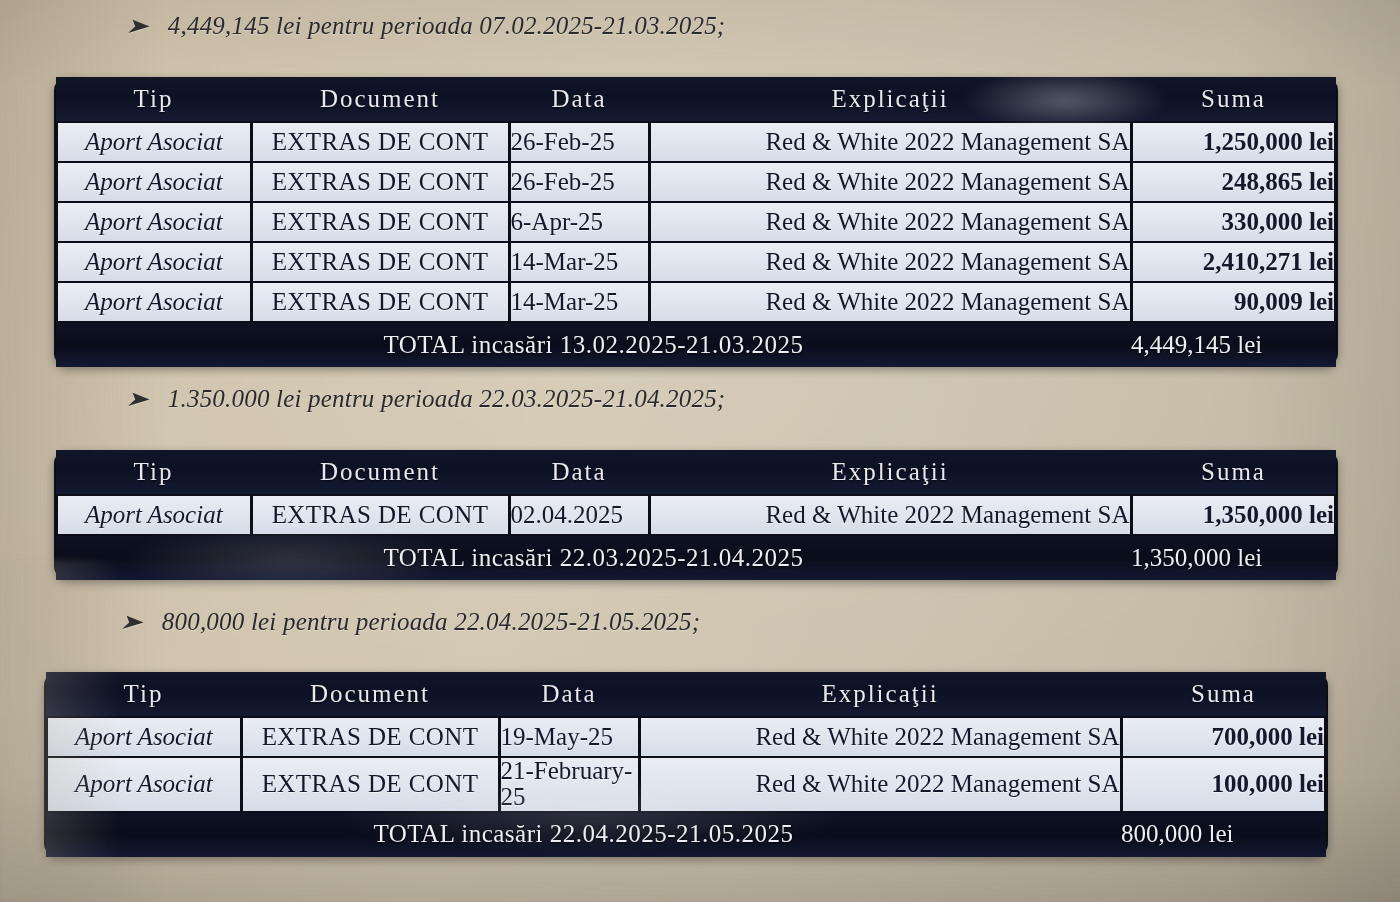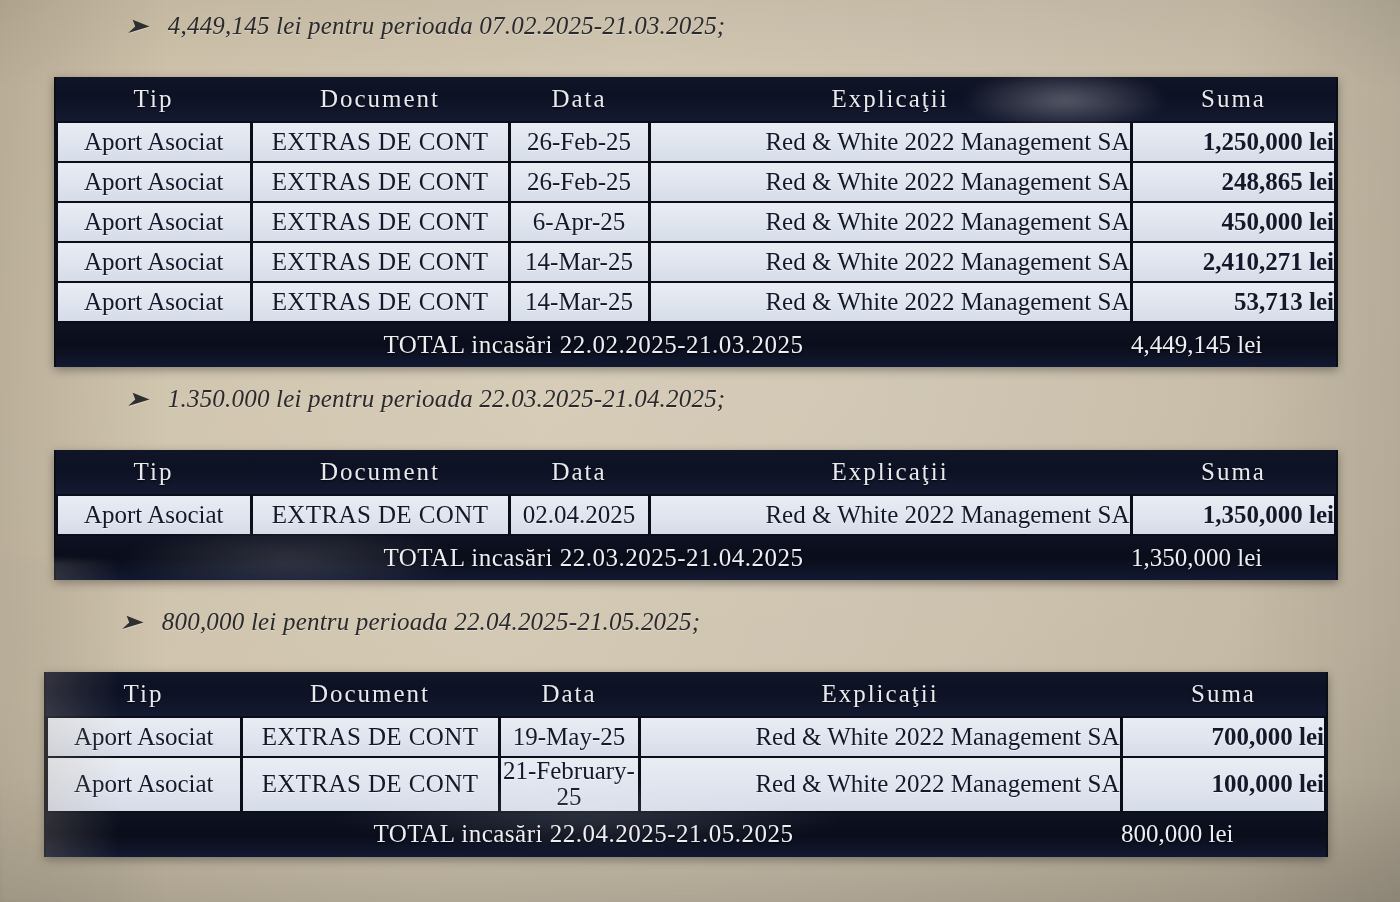"Tip" .tbl { border-radius: none -> 14px }
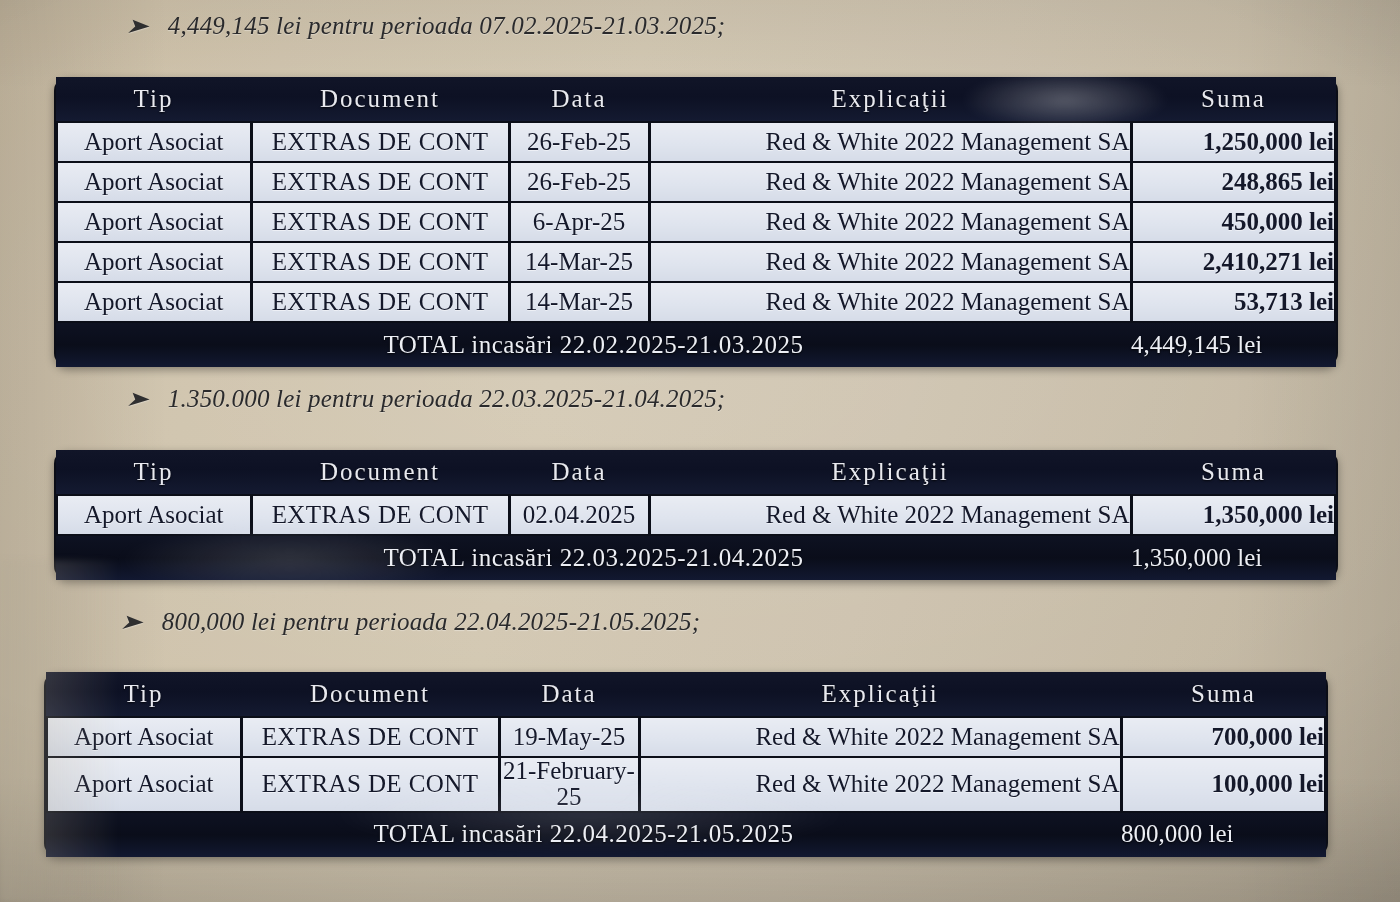"Aport Asociat" .cell-tip { font-style: none -> italic }
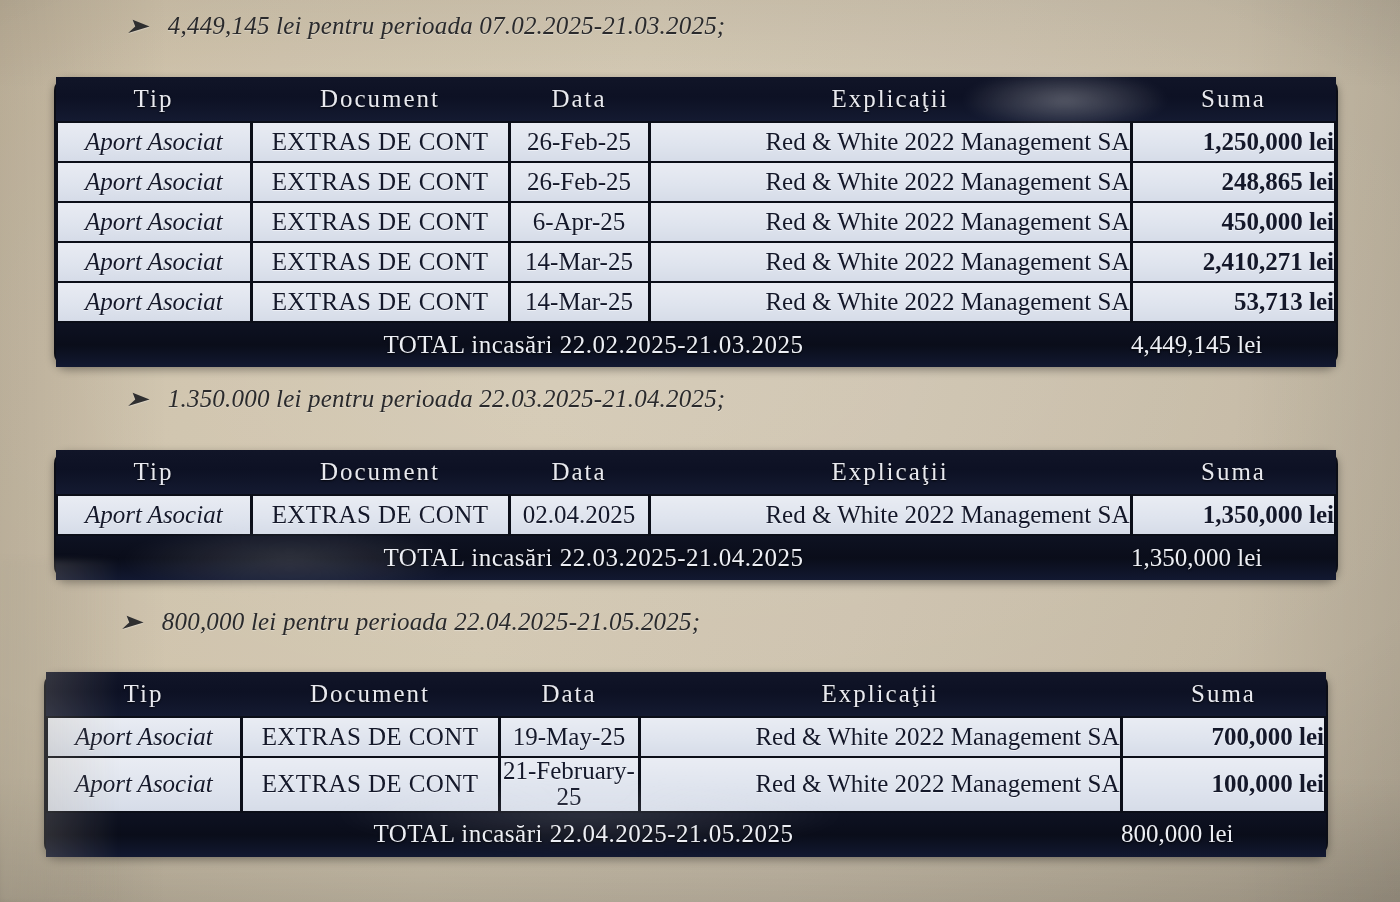"26-Feb-25" .cell-data { text-align: center -> none }
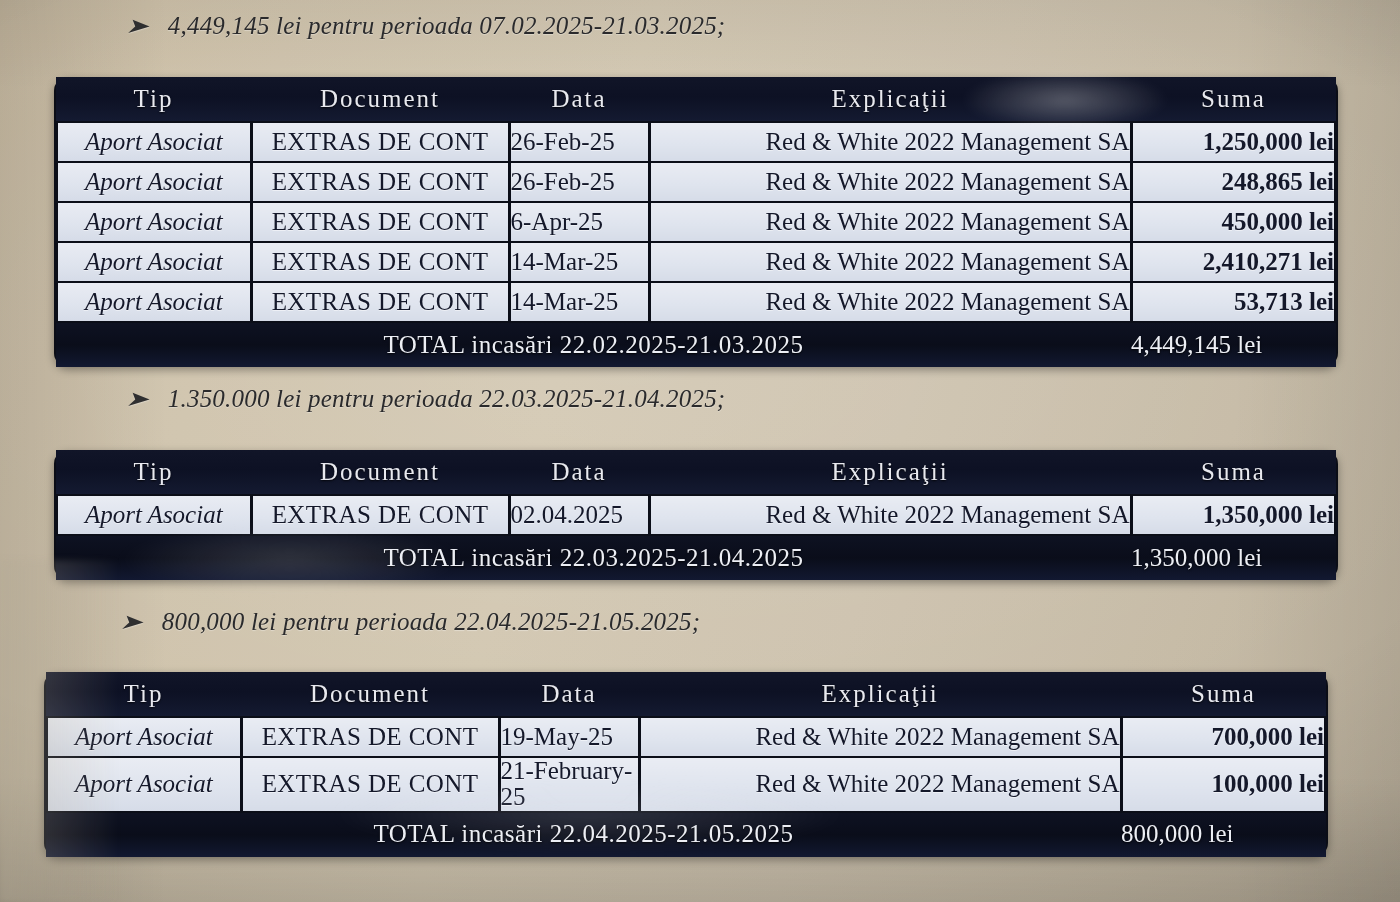"450,000 lei" td.cell-suma { text: 450,000 -> 330,000 }
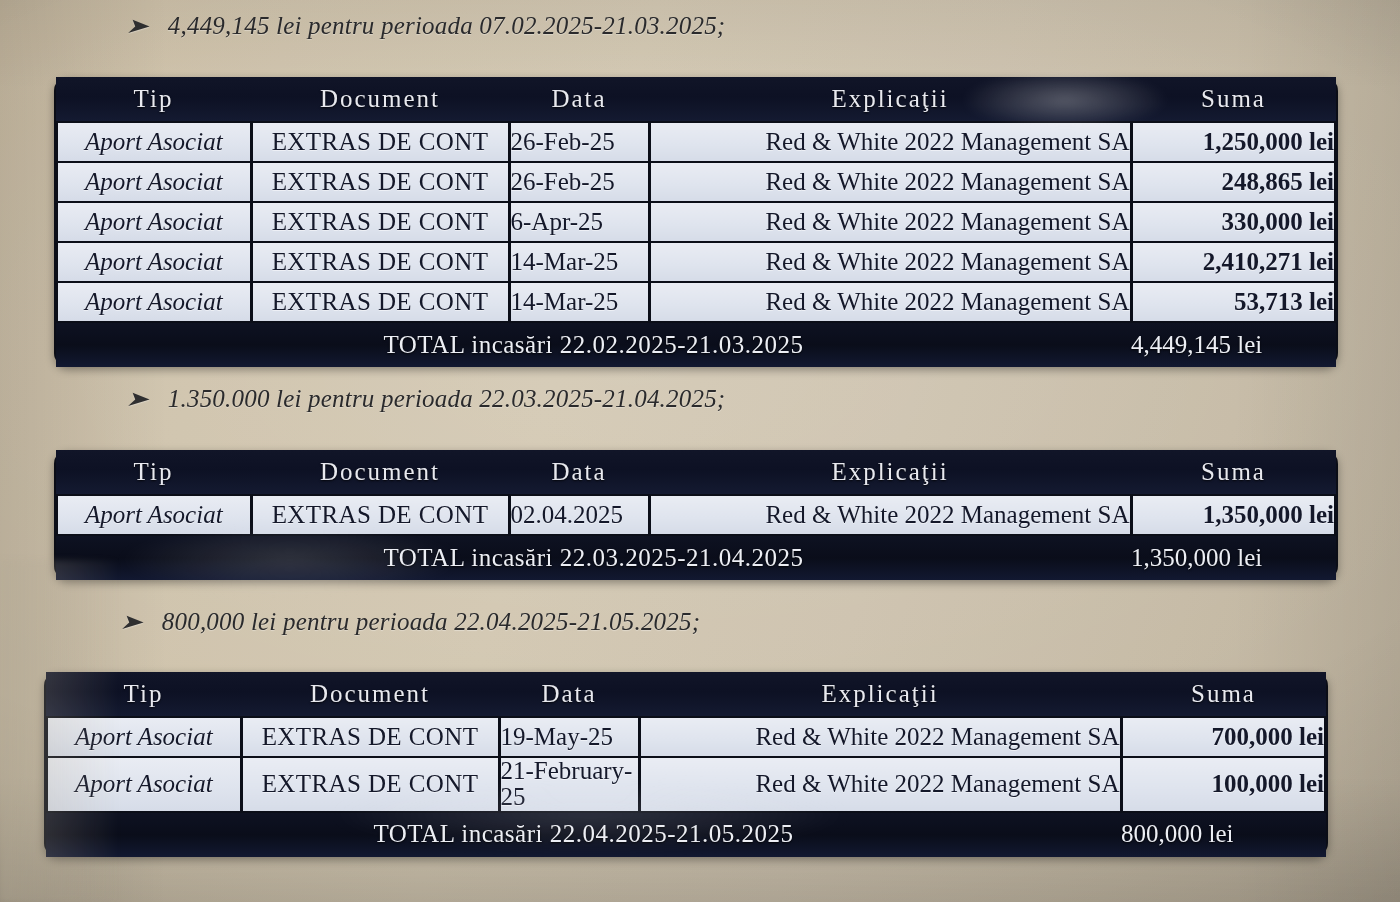"53,713 lei" td.cell-suma { text: 53,713 -> 90,009 }
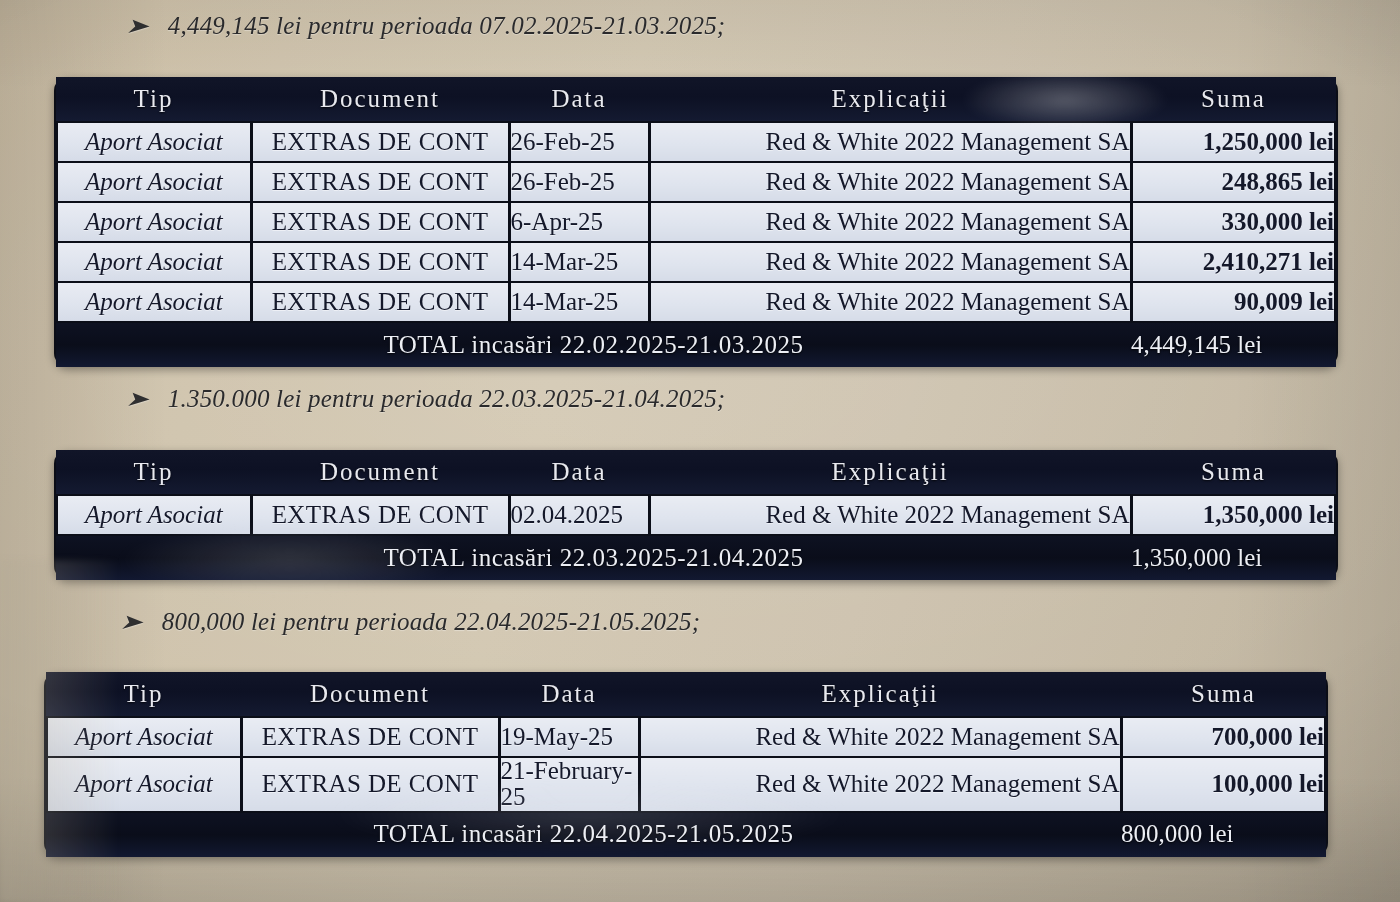"TOTAL incasări 22.02.2025-21.03.2025" td.total-label { text: 22.02.2025-21.03.2025 -> 13.02.2025-21.03.2025 }
